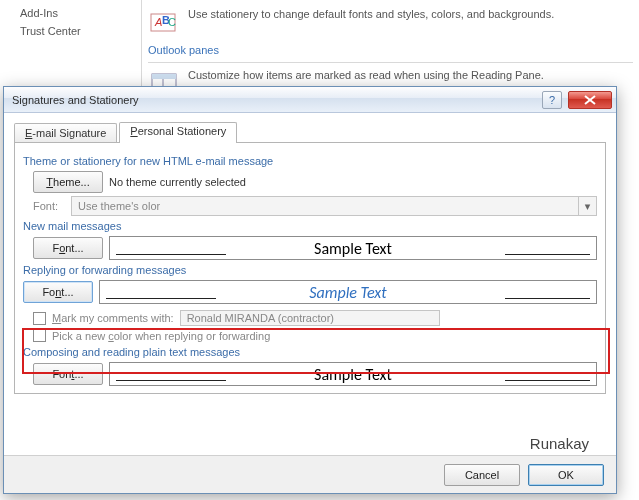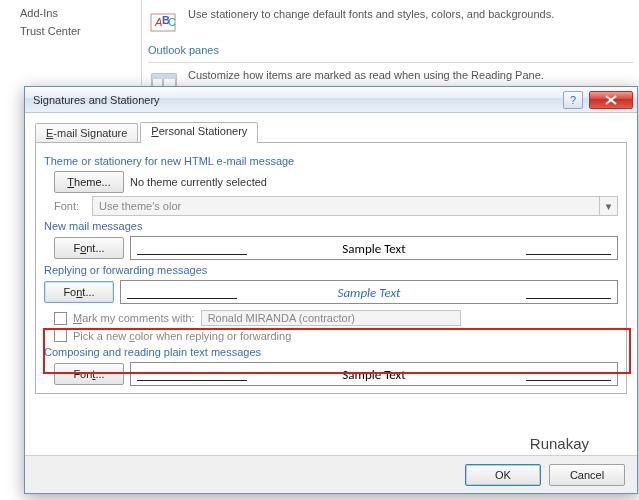"Signatures and Stationery" .dialog { left: 24px -> 3px }
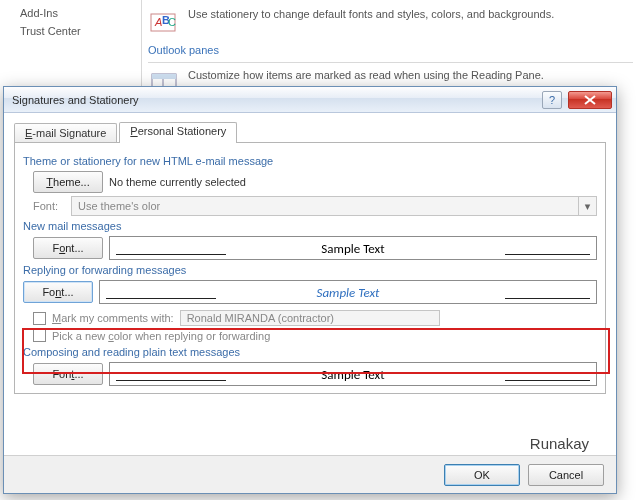"Sample Text" .sample .txt { font-size: 13px -> 16px }
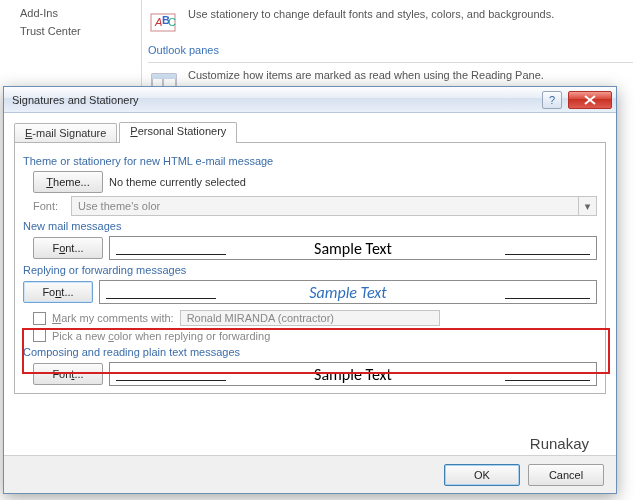"OK" span.btn { order: before "Cancel" -> after "Cancel" }
